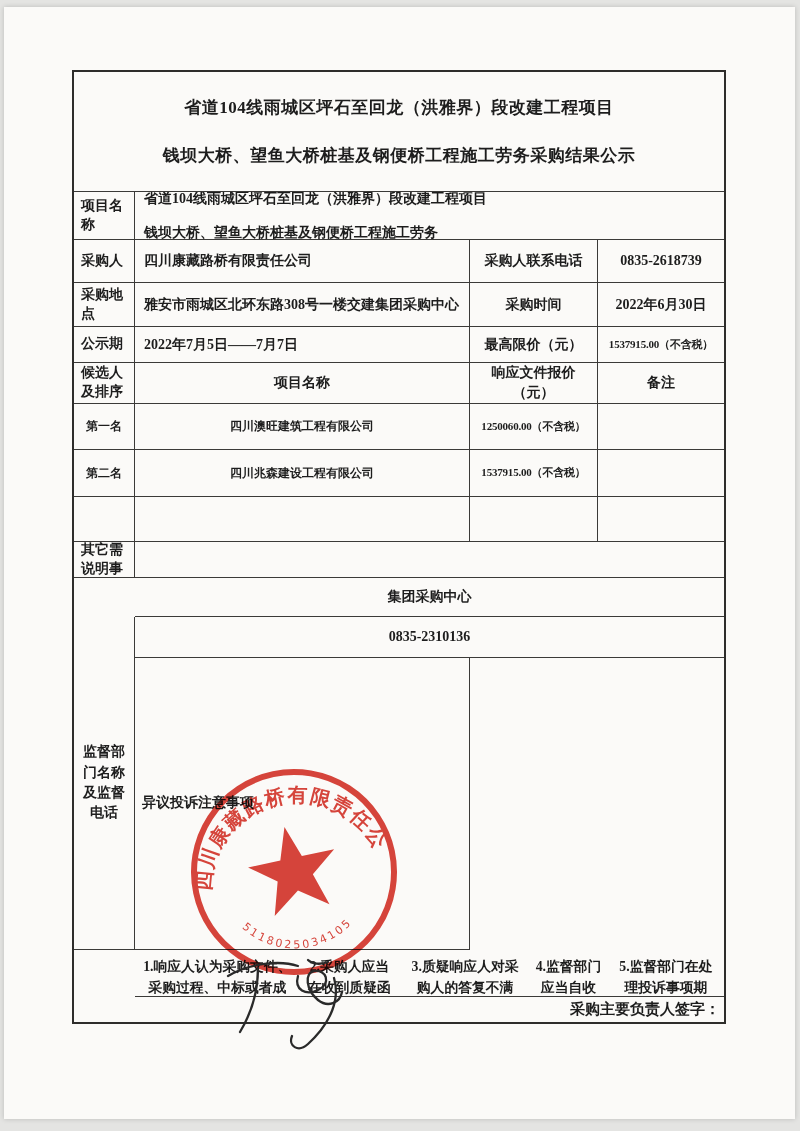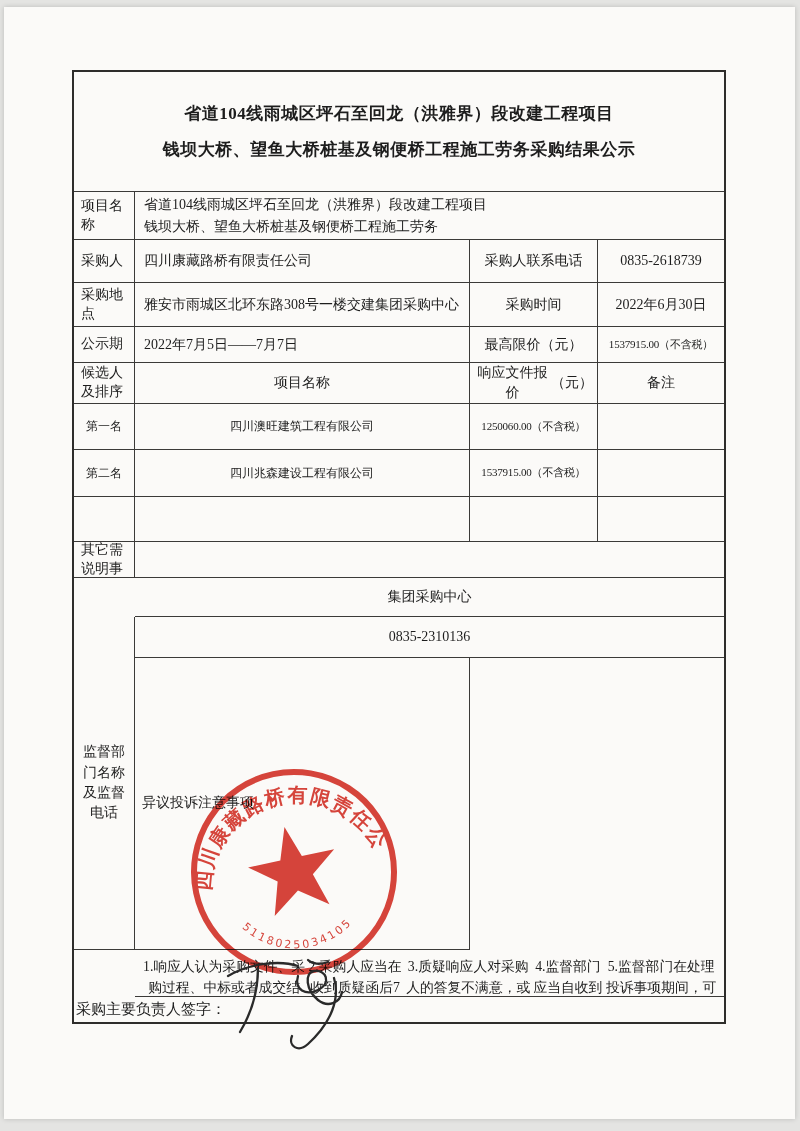"省道104线雨城区坪石至回龙（洪雅界）段改建工程项目" .noR { gap: none -> 12px }
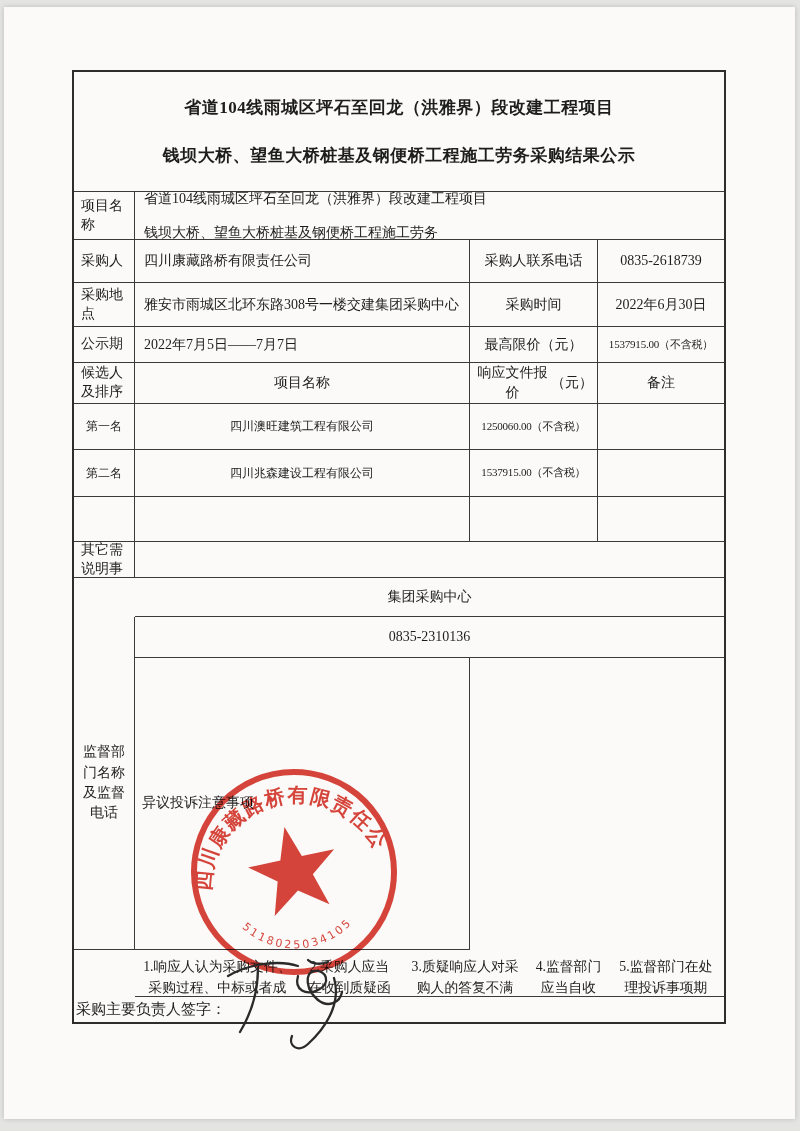"项目名称" .cell { font-weight: none -> bold }
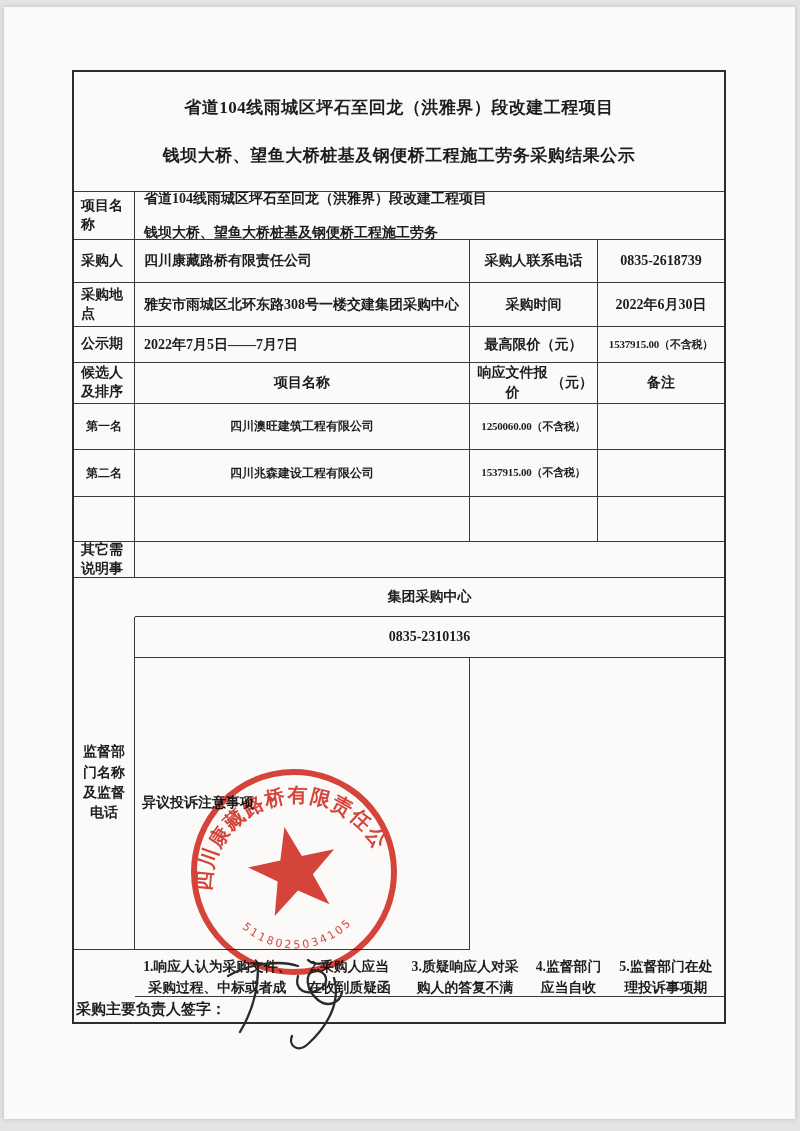"响应文件报价" .colflex { flex-direction: none -> column }
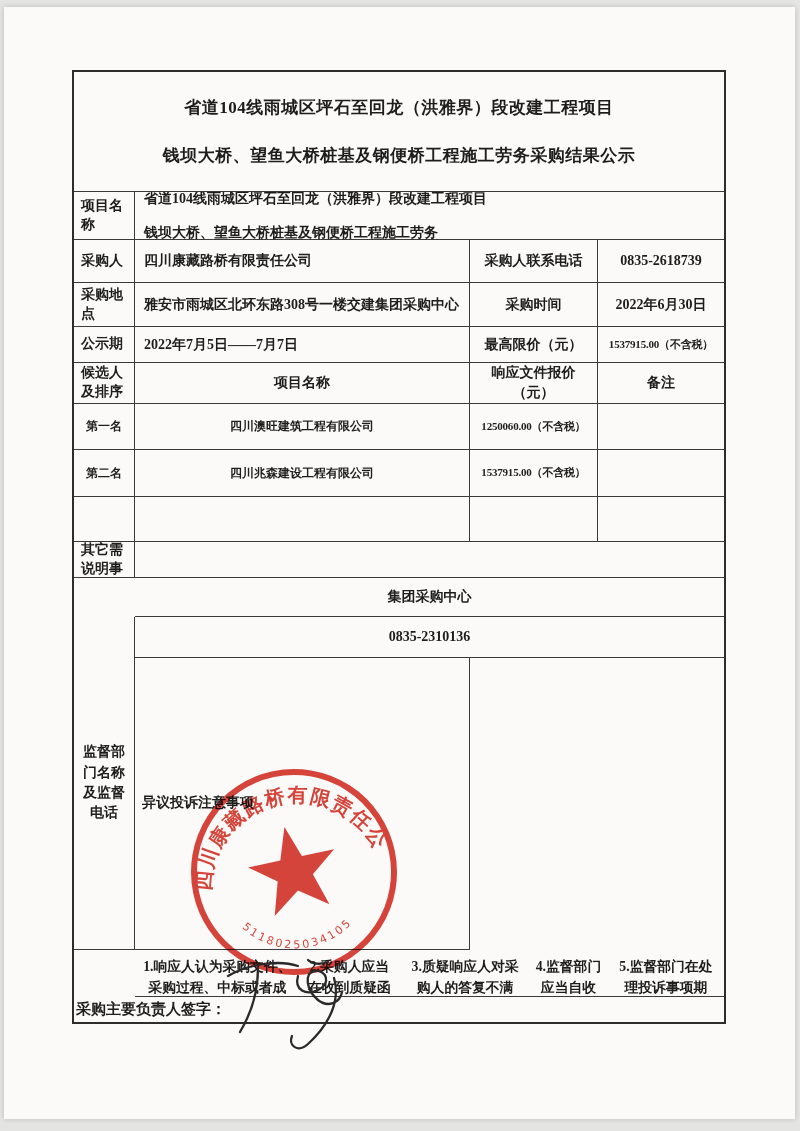"采购主要负责人签字：" .sig-row { justify-content: flex-start -> flex-end }
